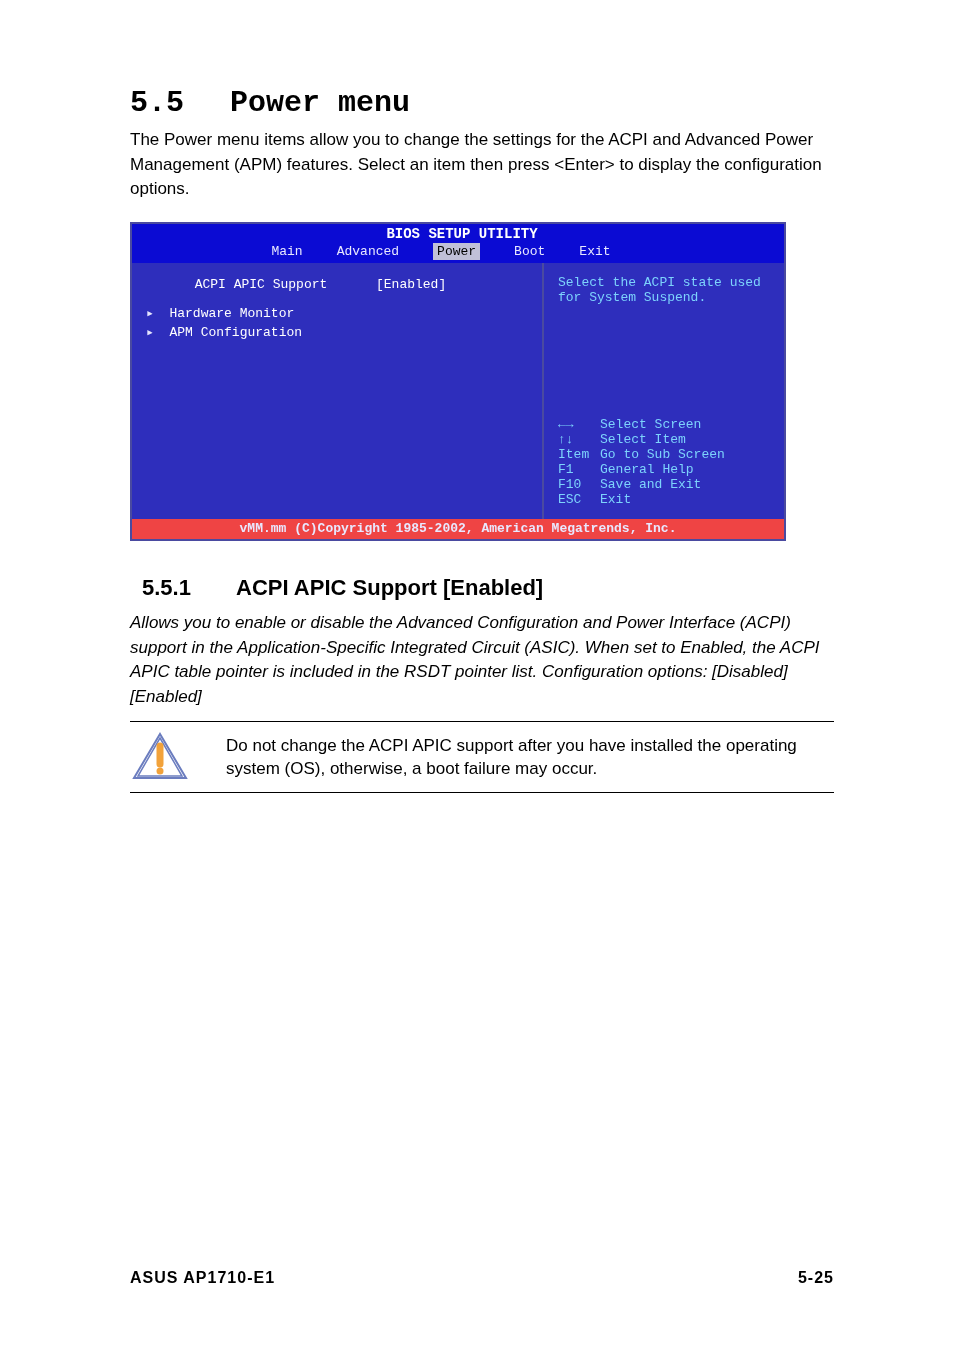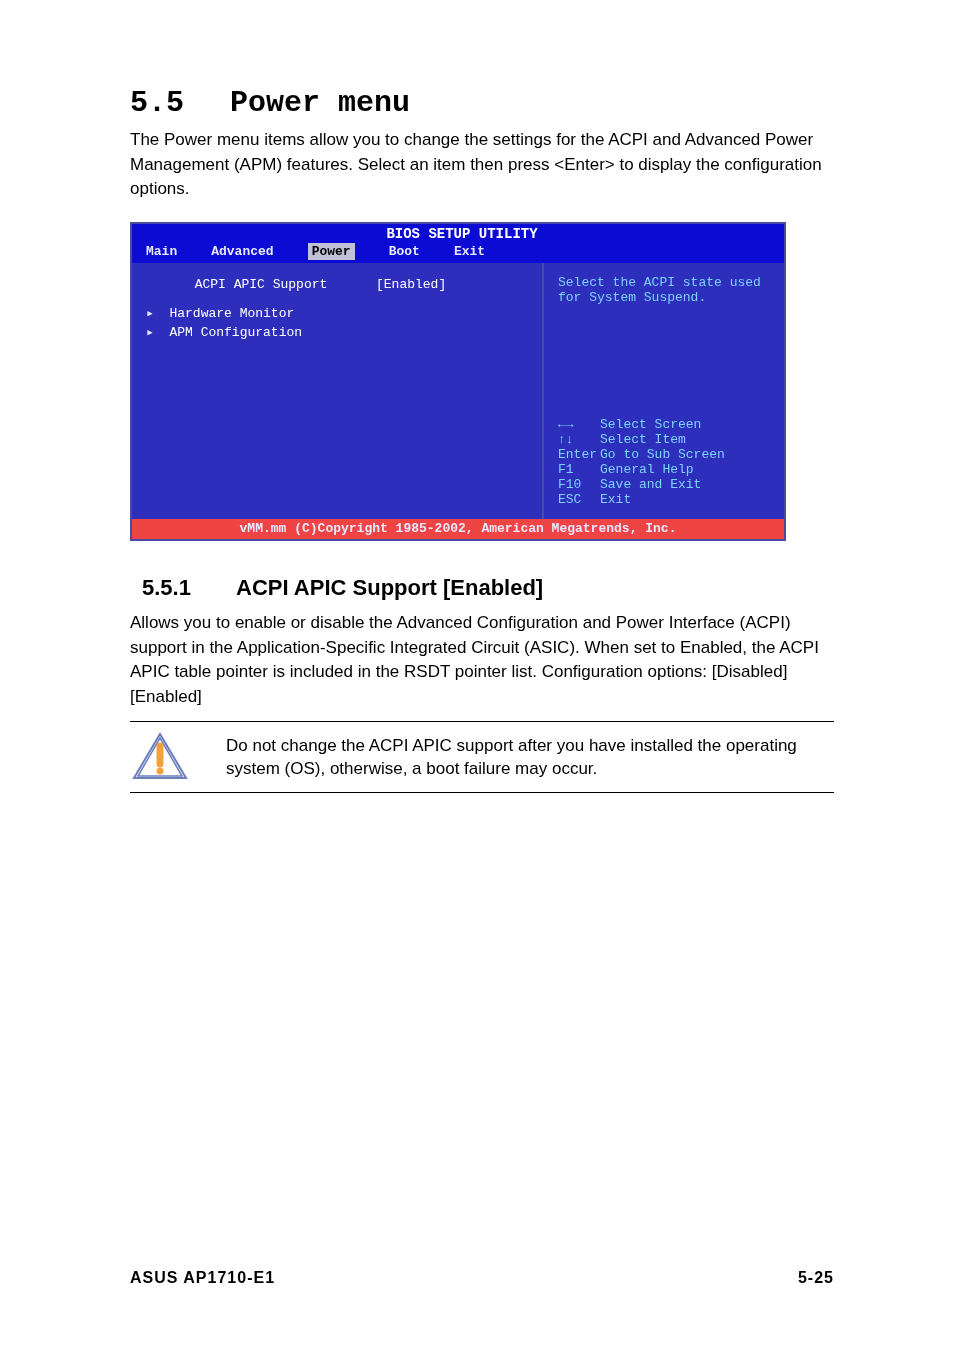"Main Advanced Power Boot Exit" .bios-tabs { font-weight: bold -> normal; text-align: none -> center }
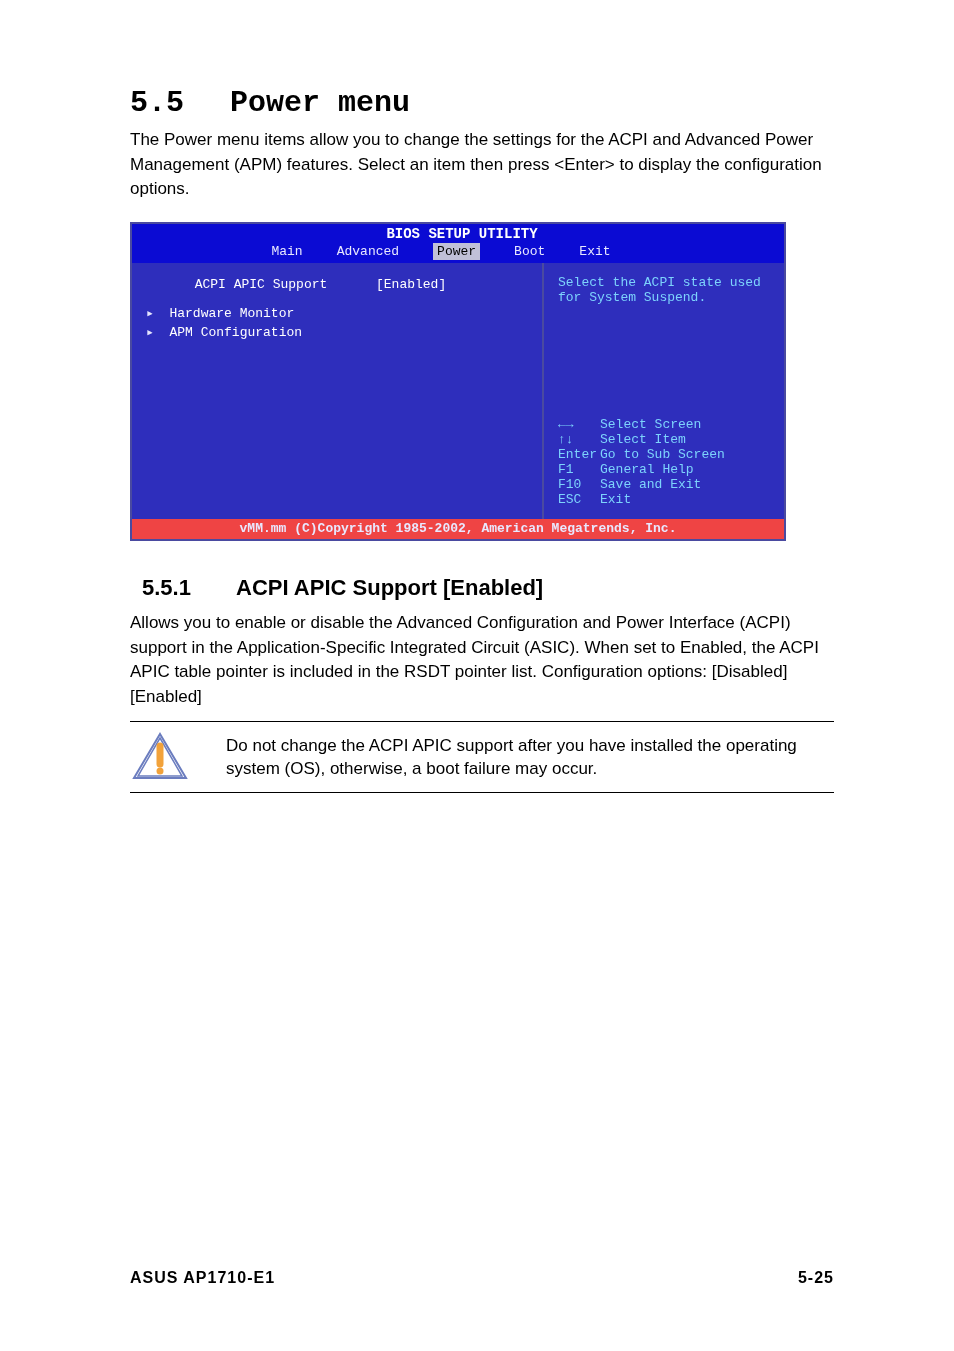"Enter" span.sym { text: Enter -> Item }
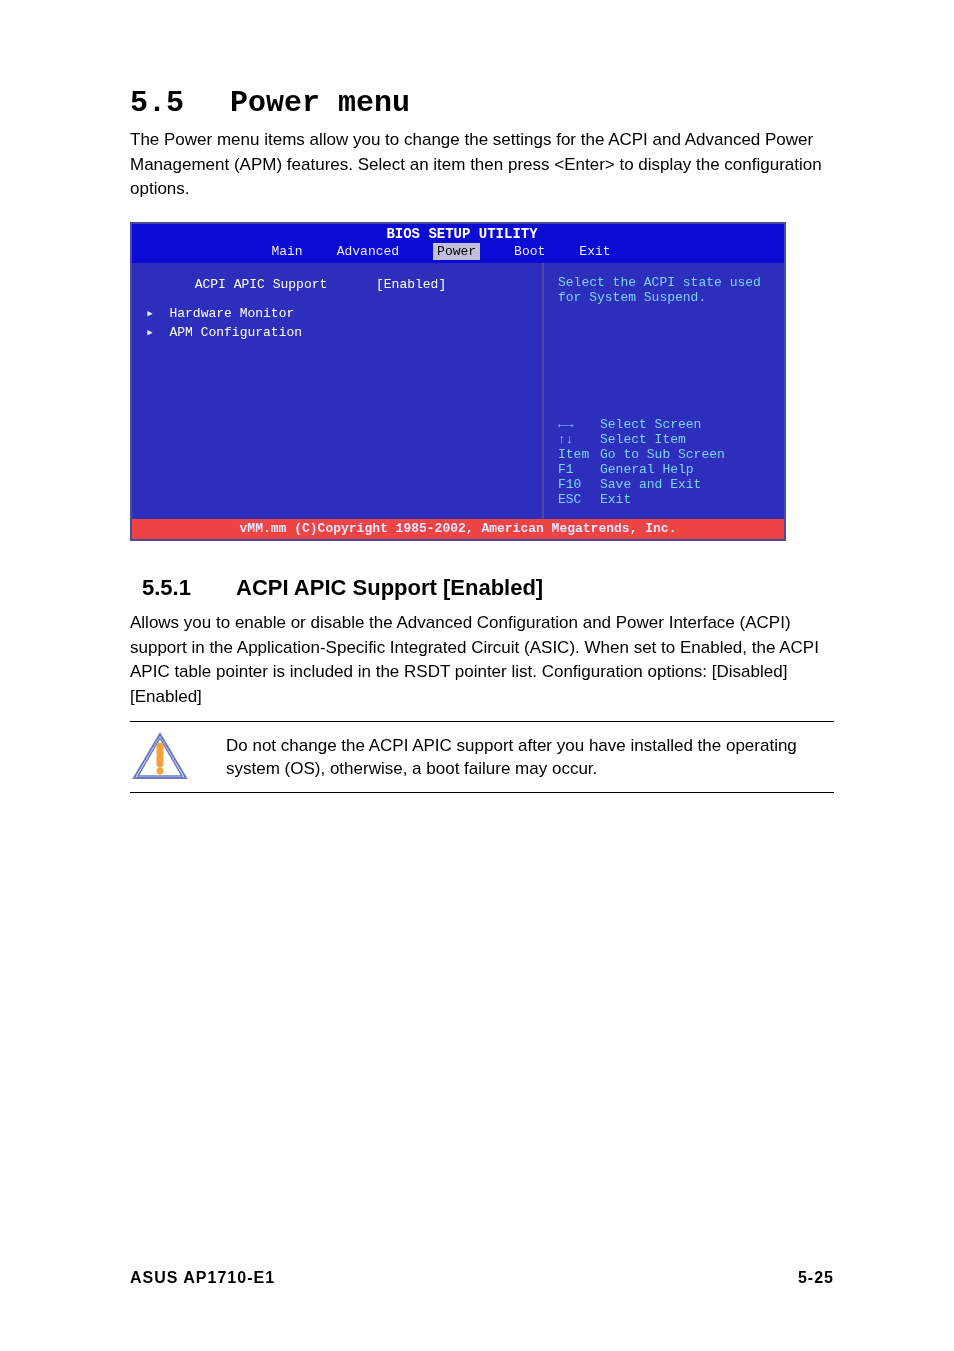"Allows you to enable or" p.body { font-style: none -> italic }
